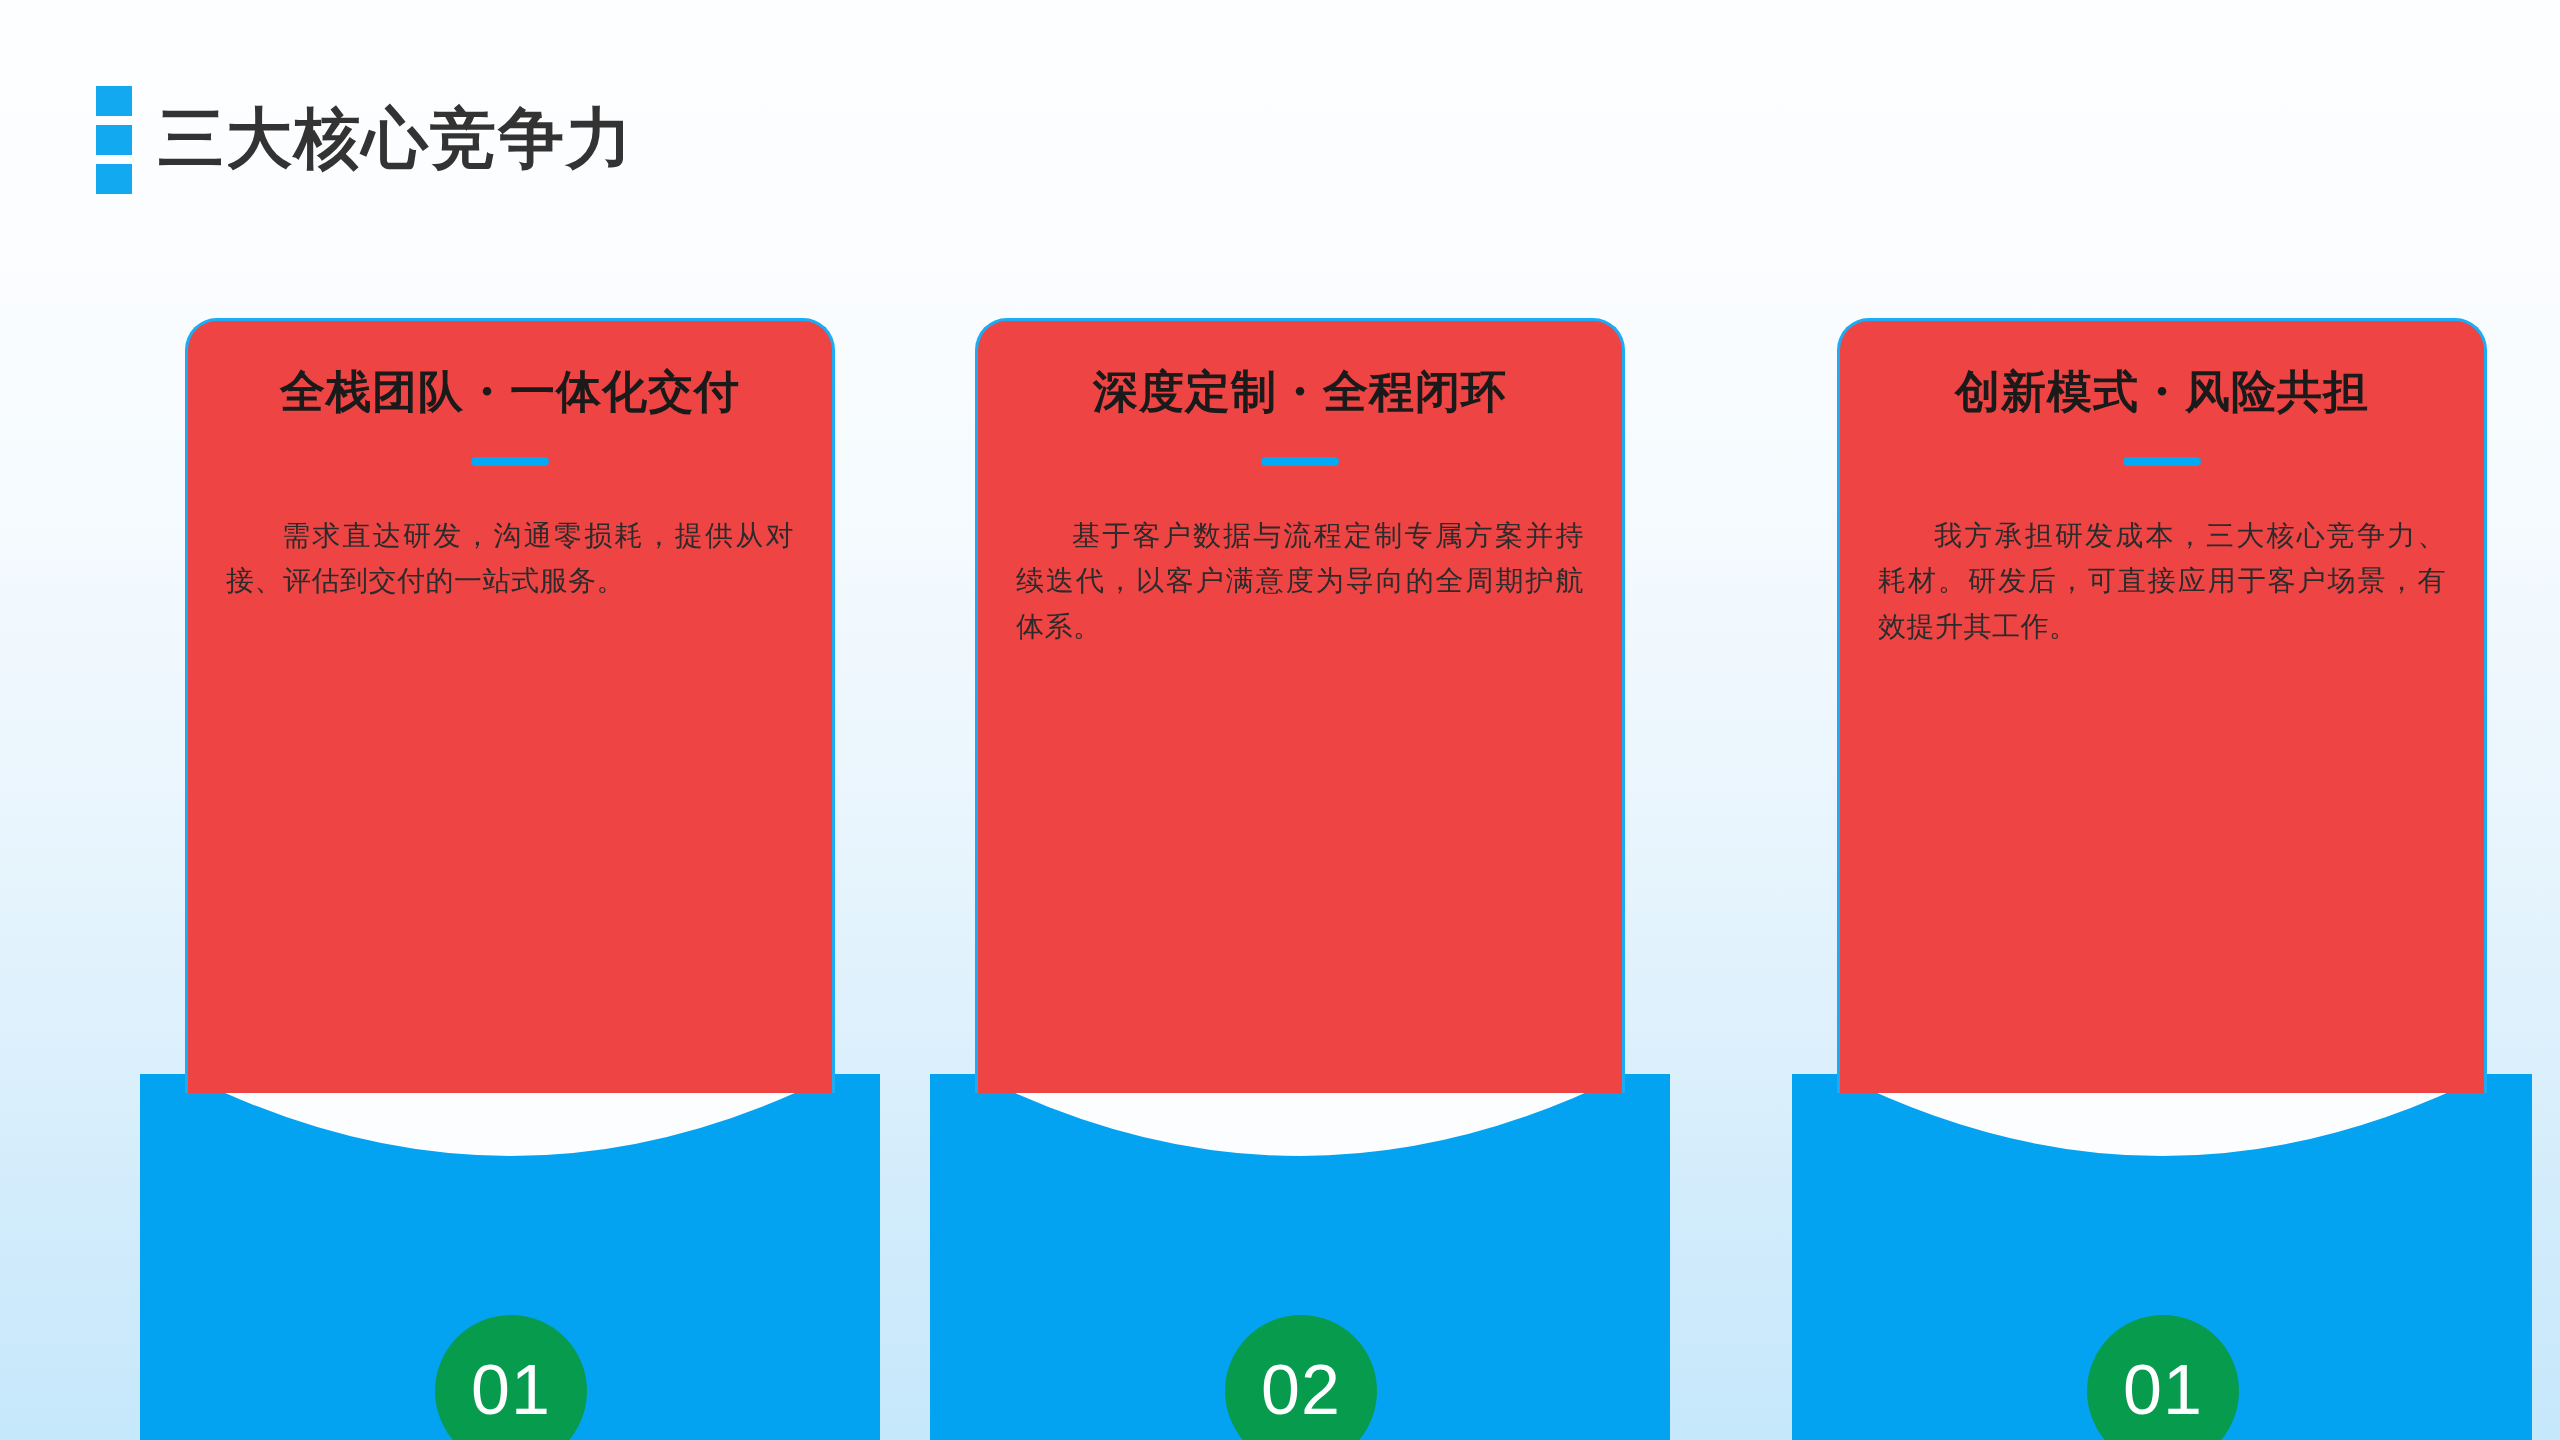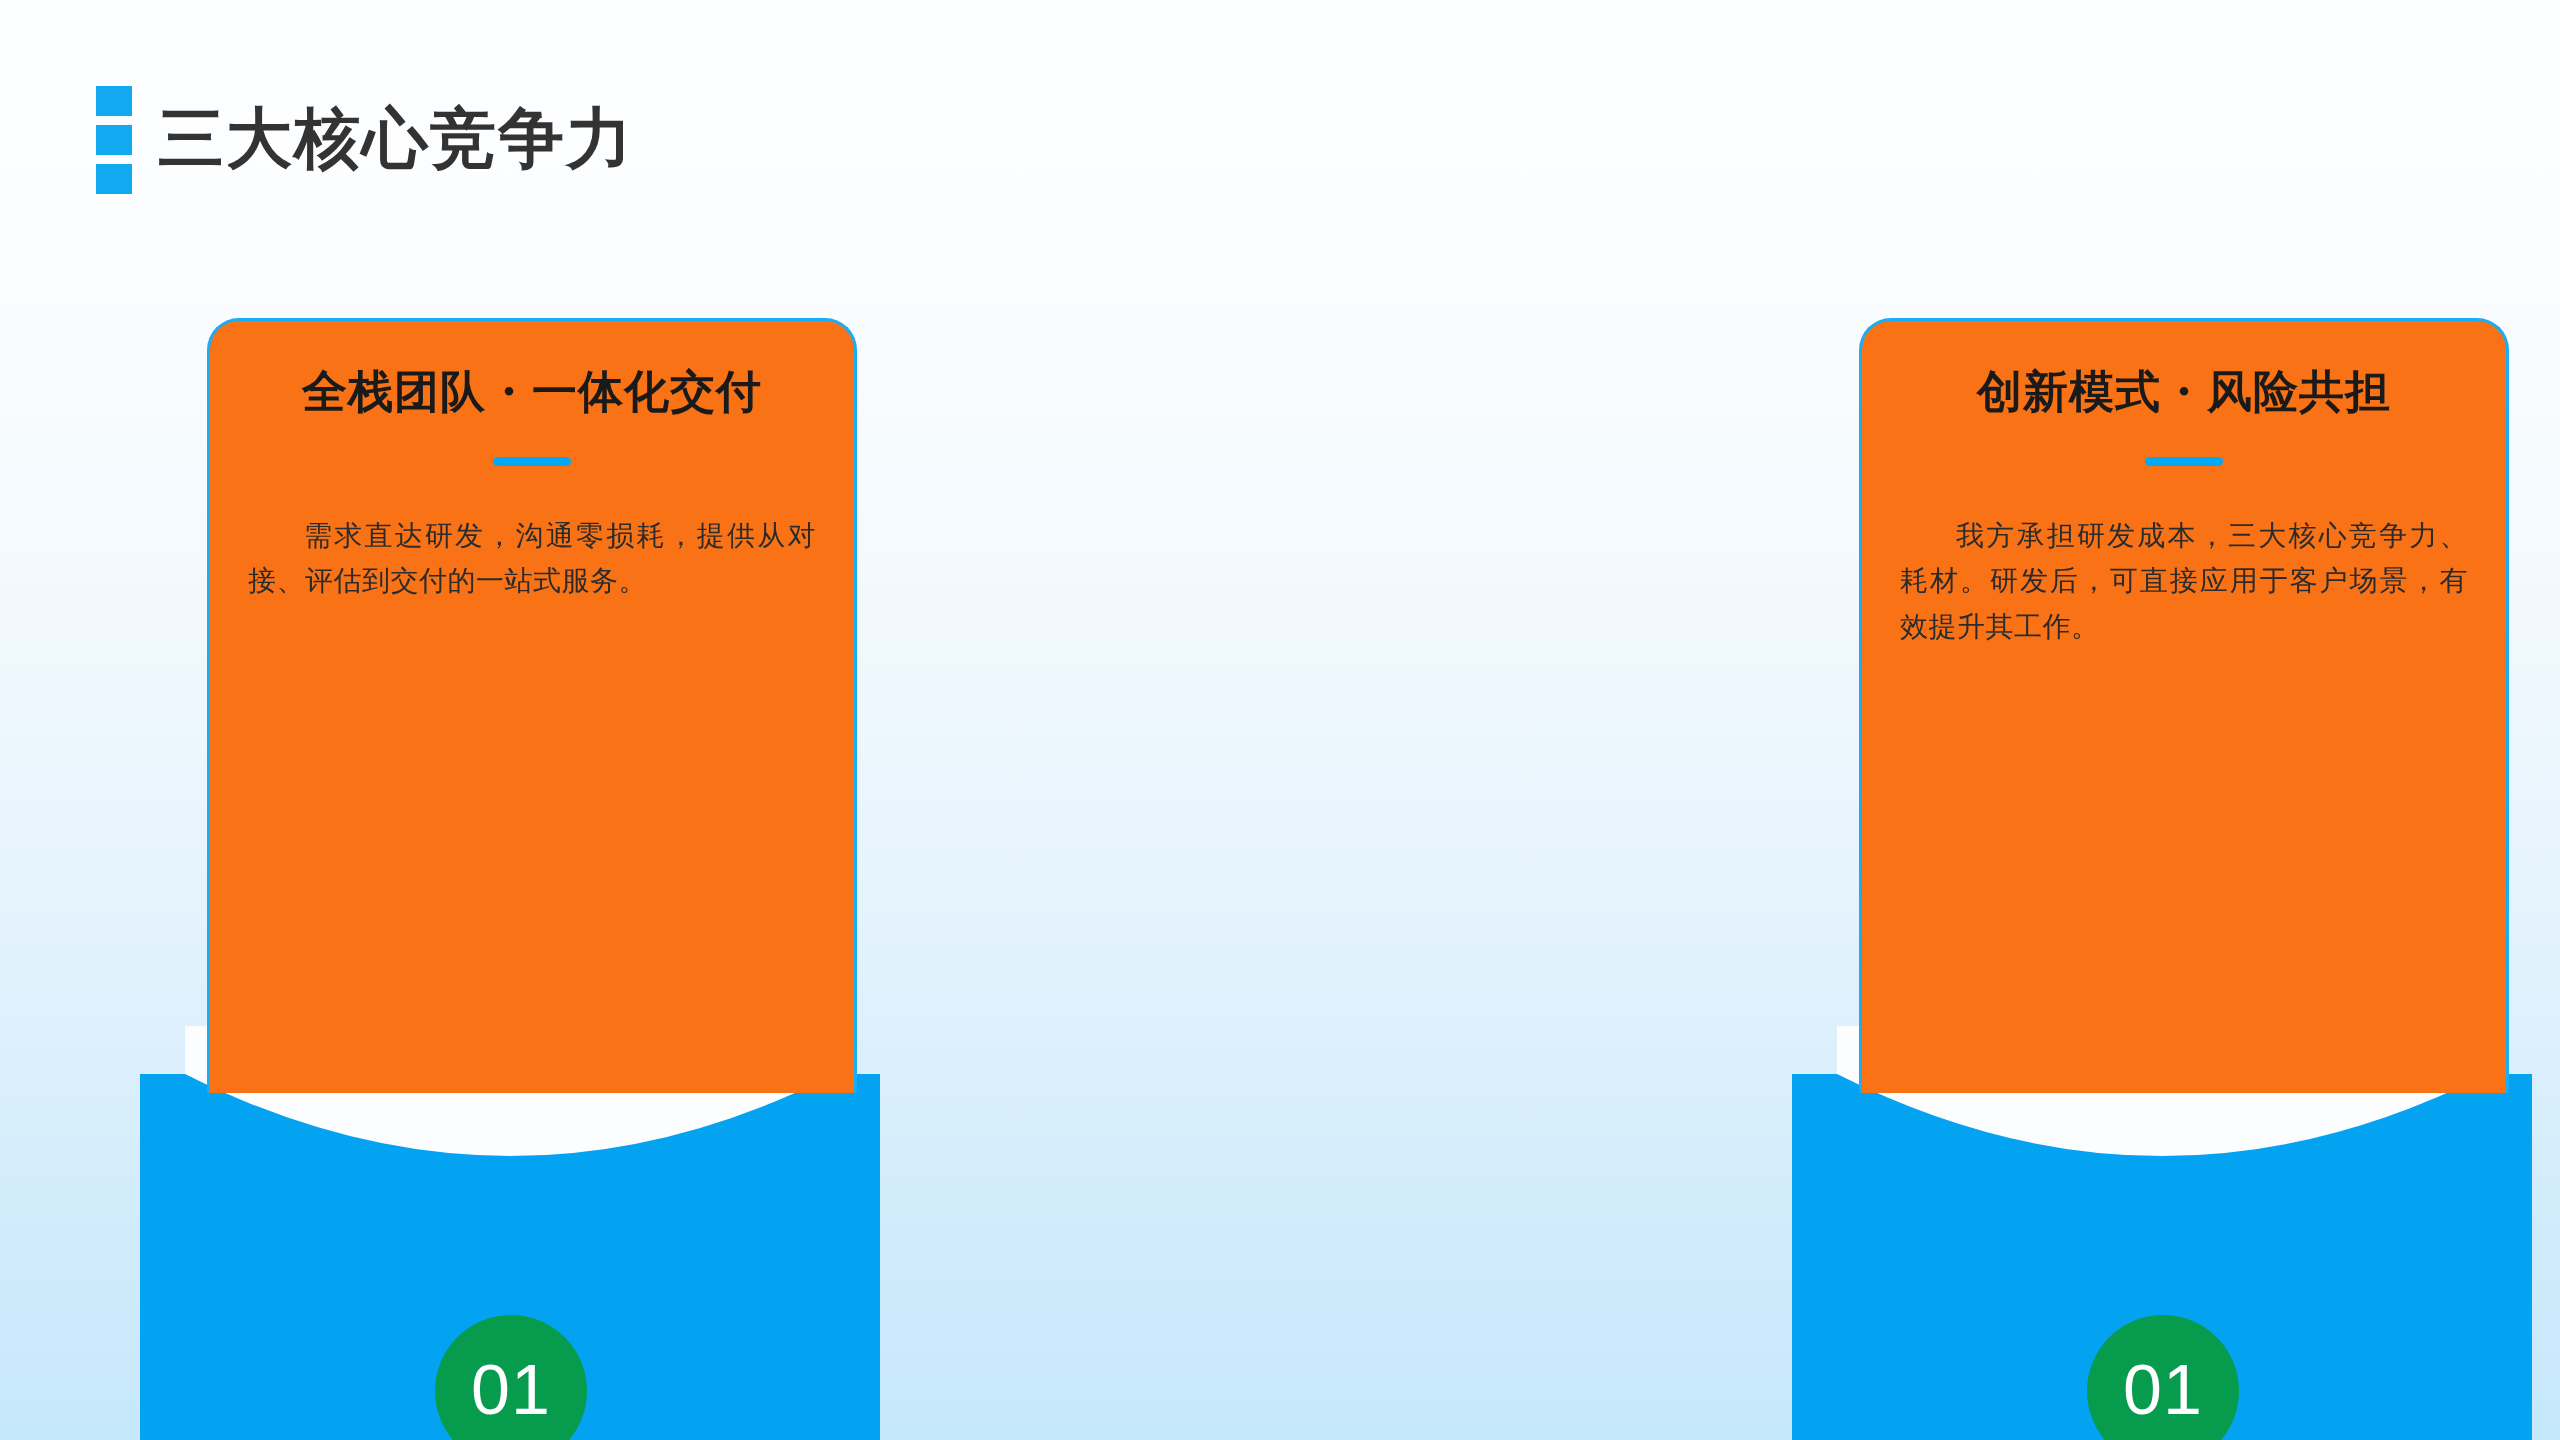"全栈团队・一体化交付" .panel { background: #f97316 -> #ef4444; margin-left: 22px -> none }
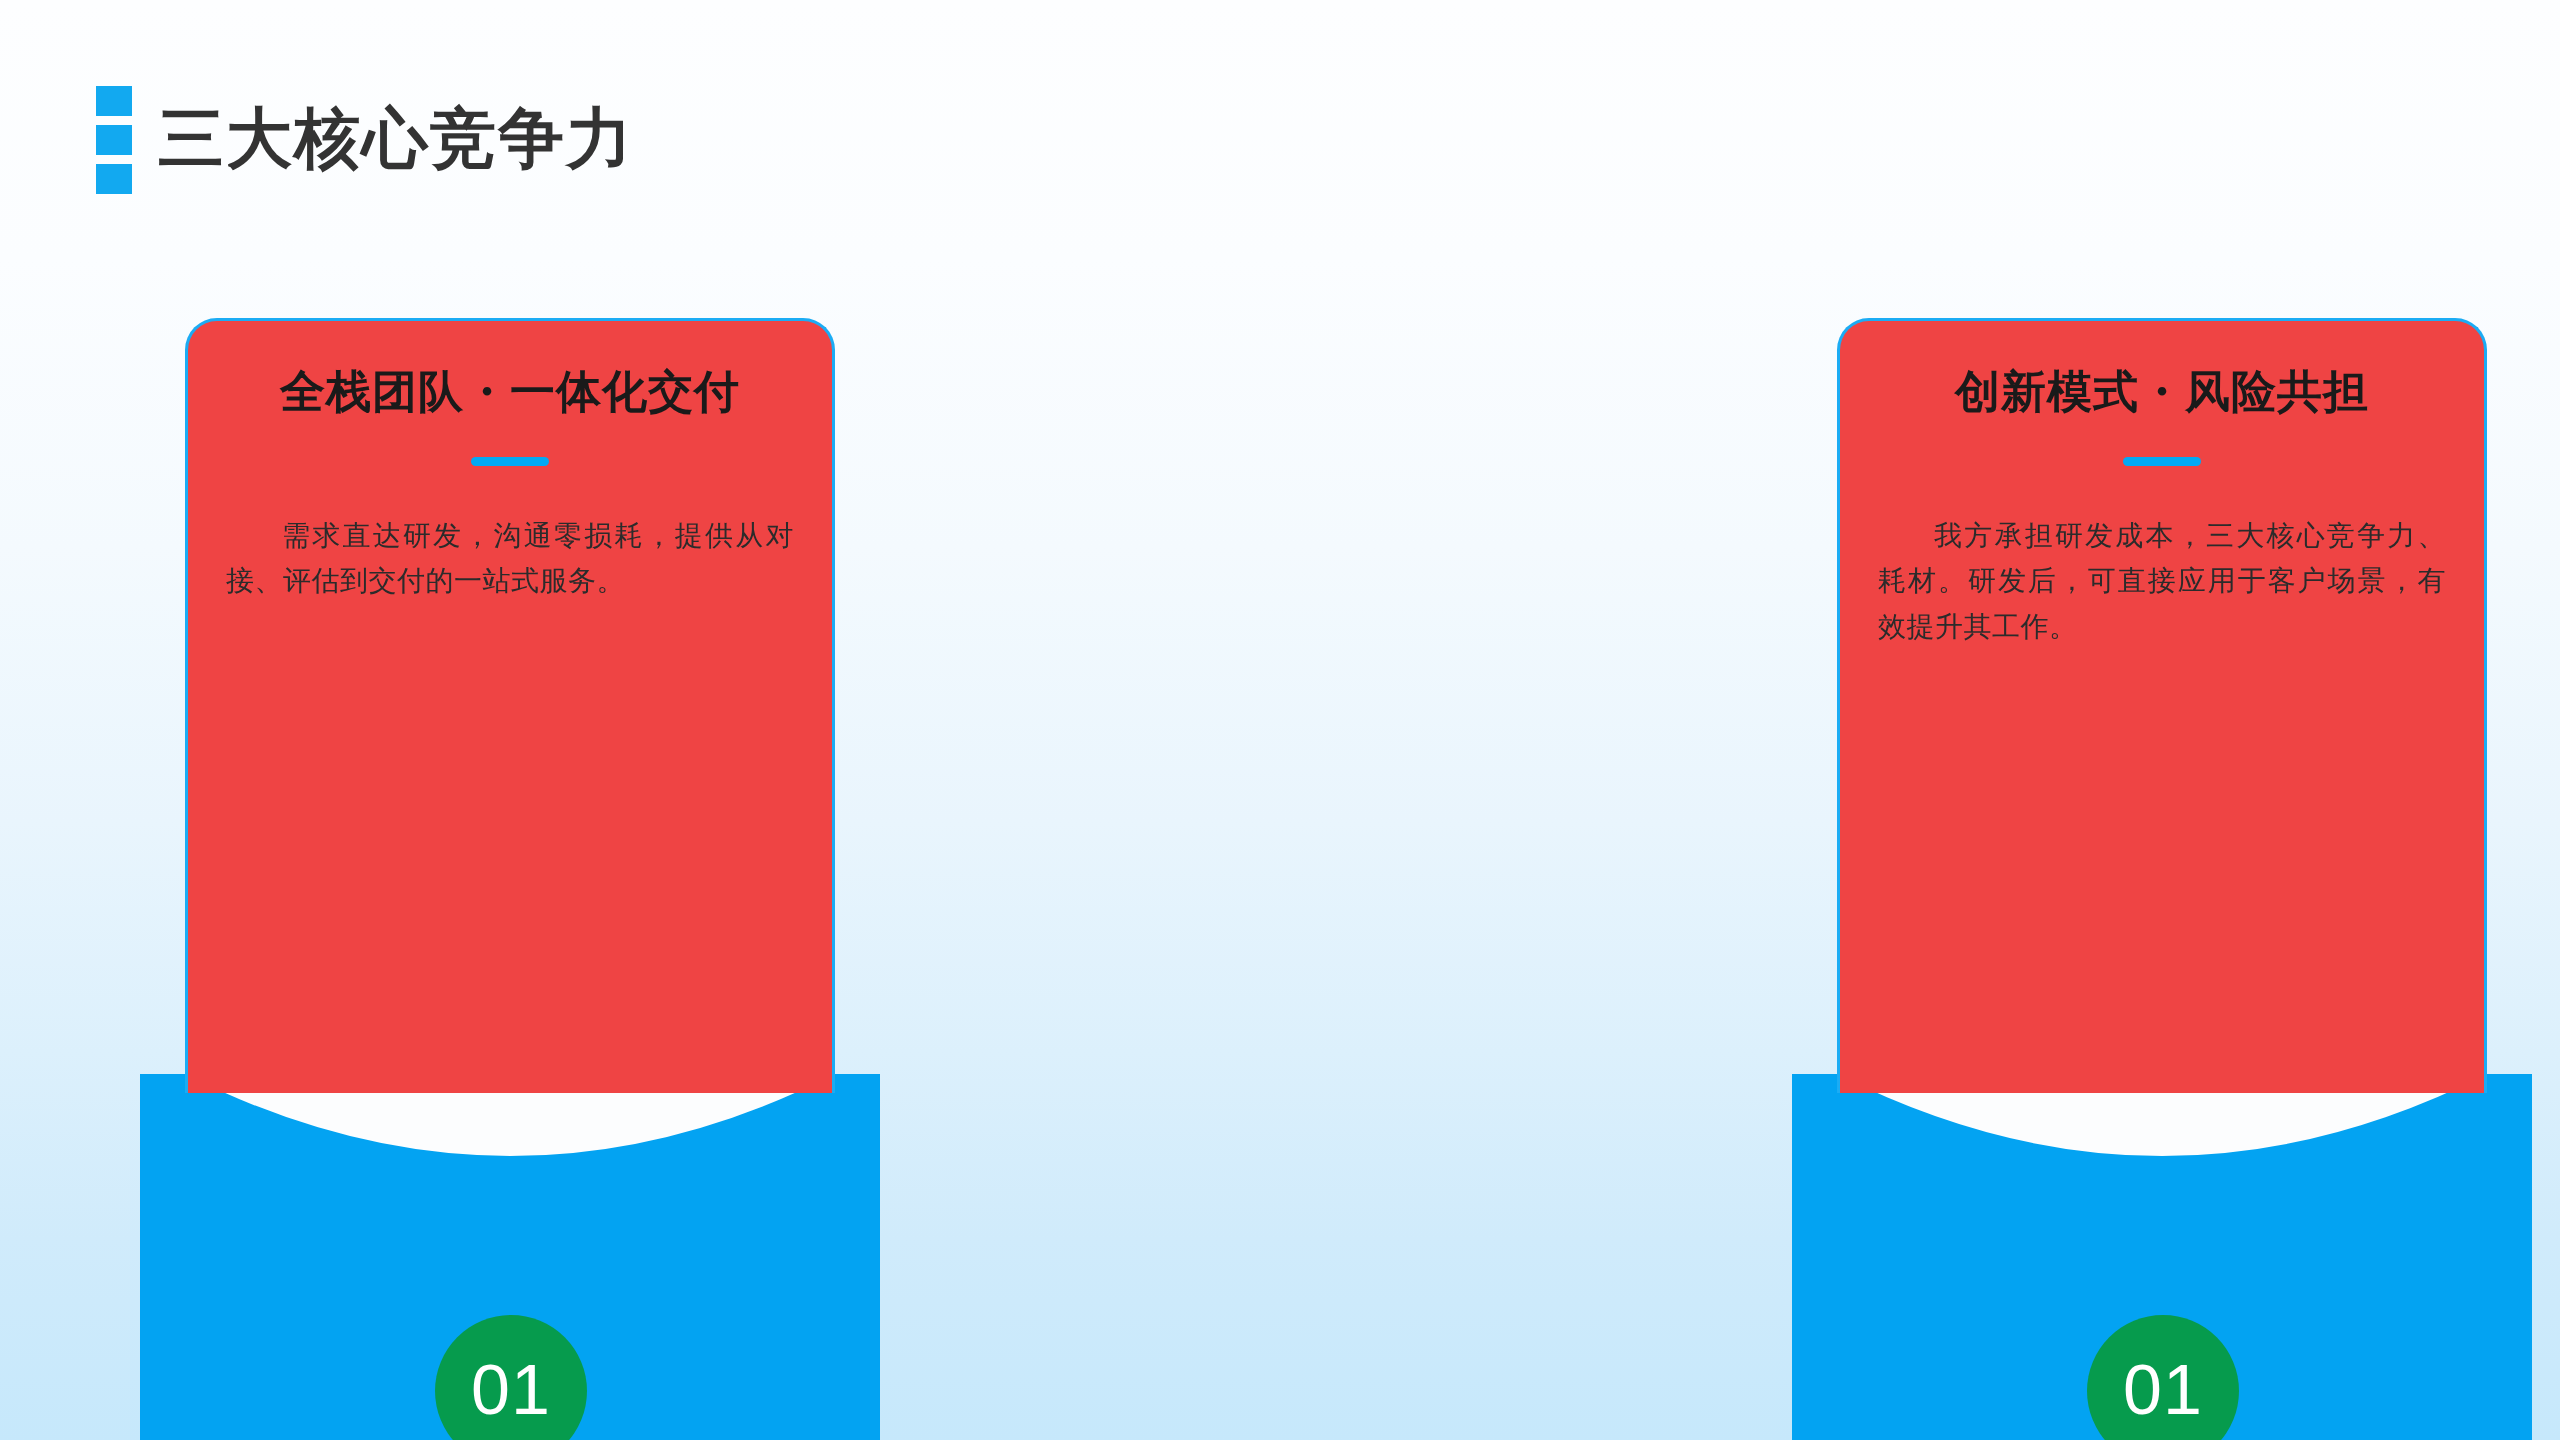"深度定制・全程闭环" div.card-unit { html: none -> <div> <div> <svg> <path></path> <path></path> <path></path> <path></path> </svg> </div> <div> <div>深度定制・全程闭环</div> <div></div> <p>基于客户数据与流程定制专属方案并持续迭代，以客户满意度为导向的全周期护航体系。</p> </div> <div> <span>02</span> </div> </div> }
